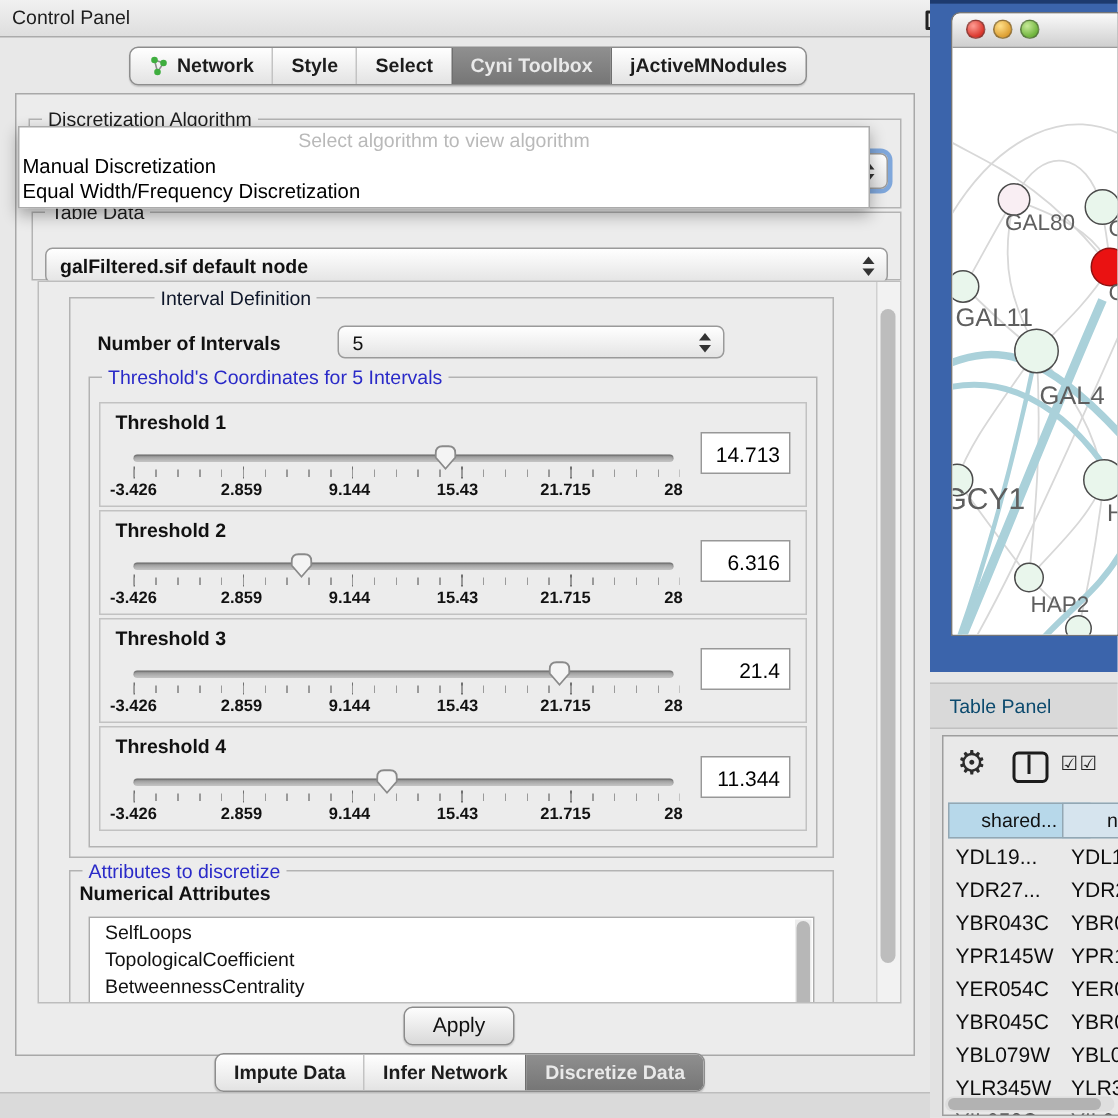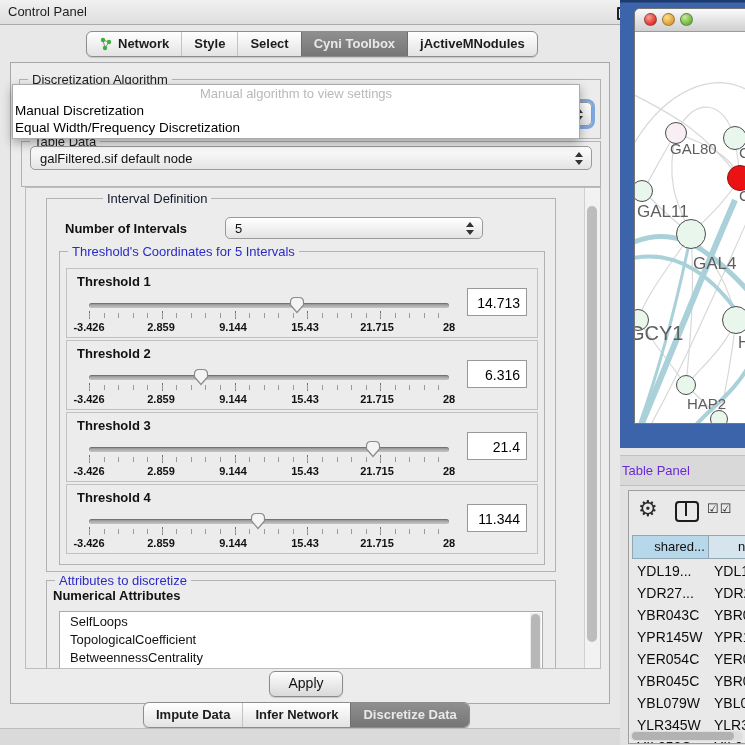"Manual algorithm to view settings" div.hint { text: Manual algorithm to view settings -> Select algorithm to view algorithm }
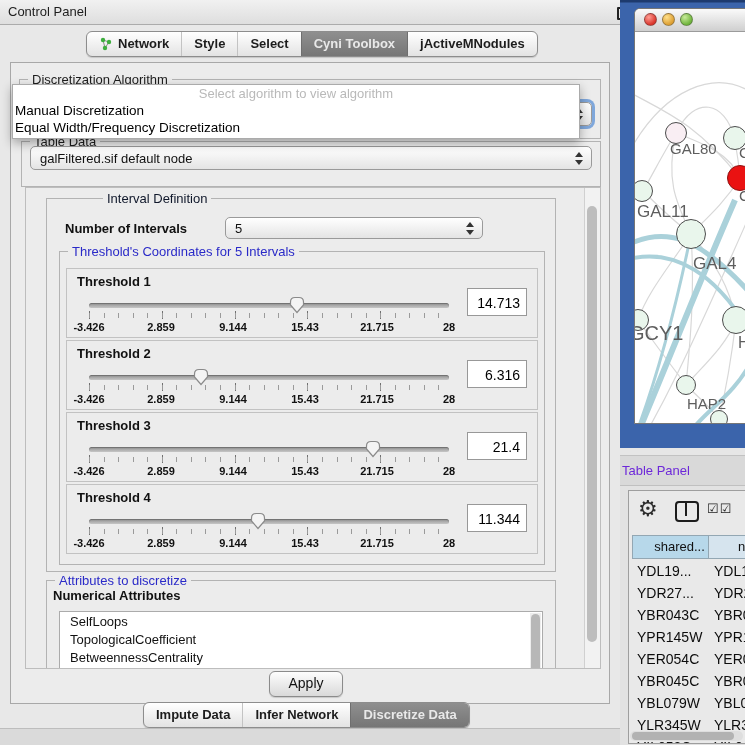"galFiltered.sif default node" div.combo { font-weight: none -> bold; top: 4px -> 23px }
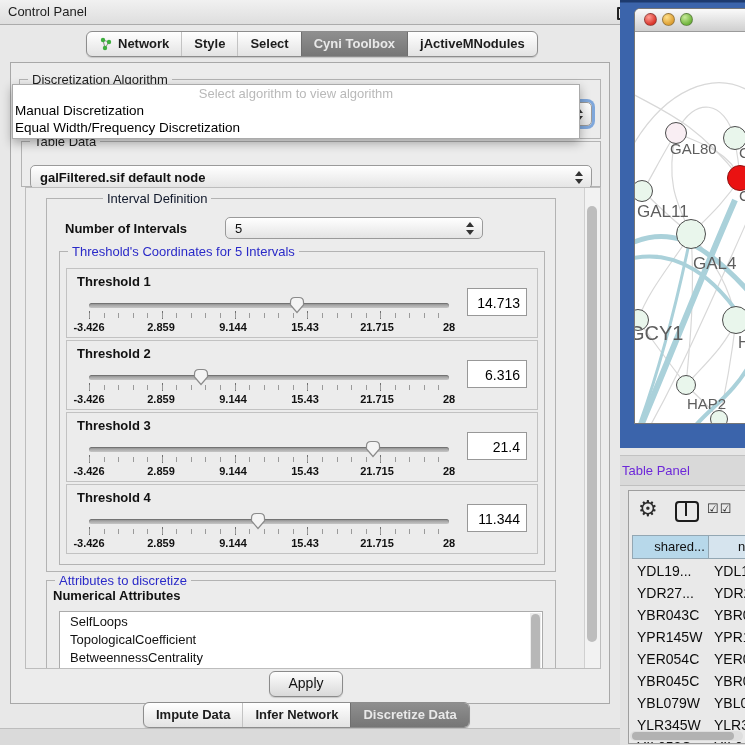"Table Panel" .tpbar .t { color: #6d28d9 -> #0c4a6e; left: 2px -> 13px }
